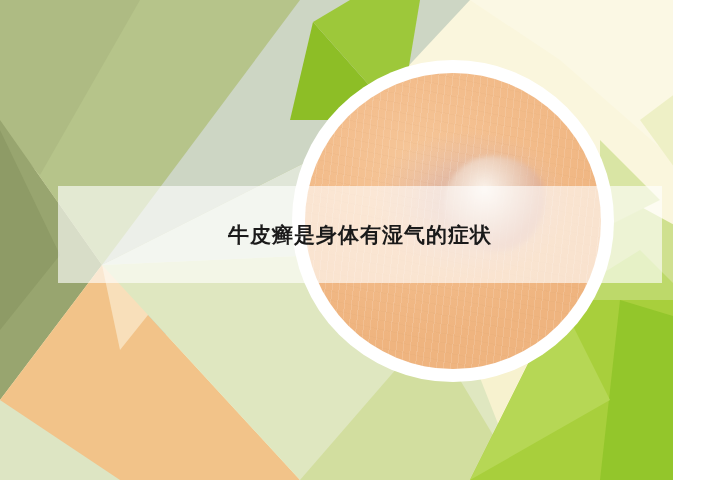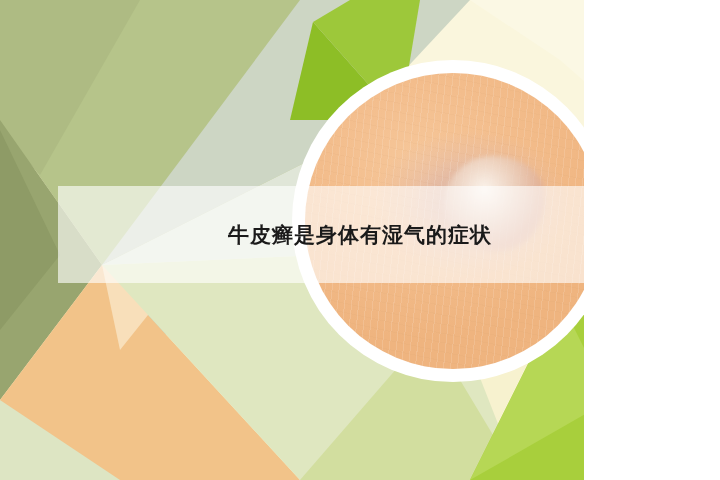"牛皮癣是身体有湿气的症状" #stage { width: 584px -> 673px }
